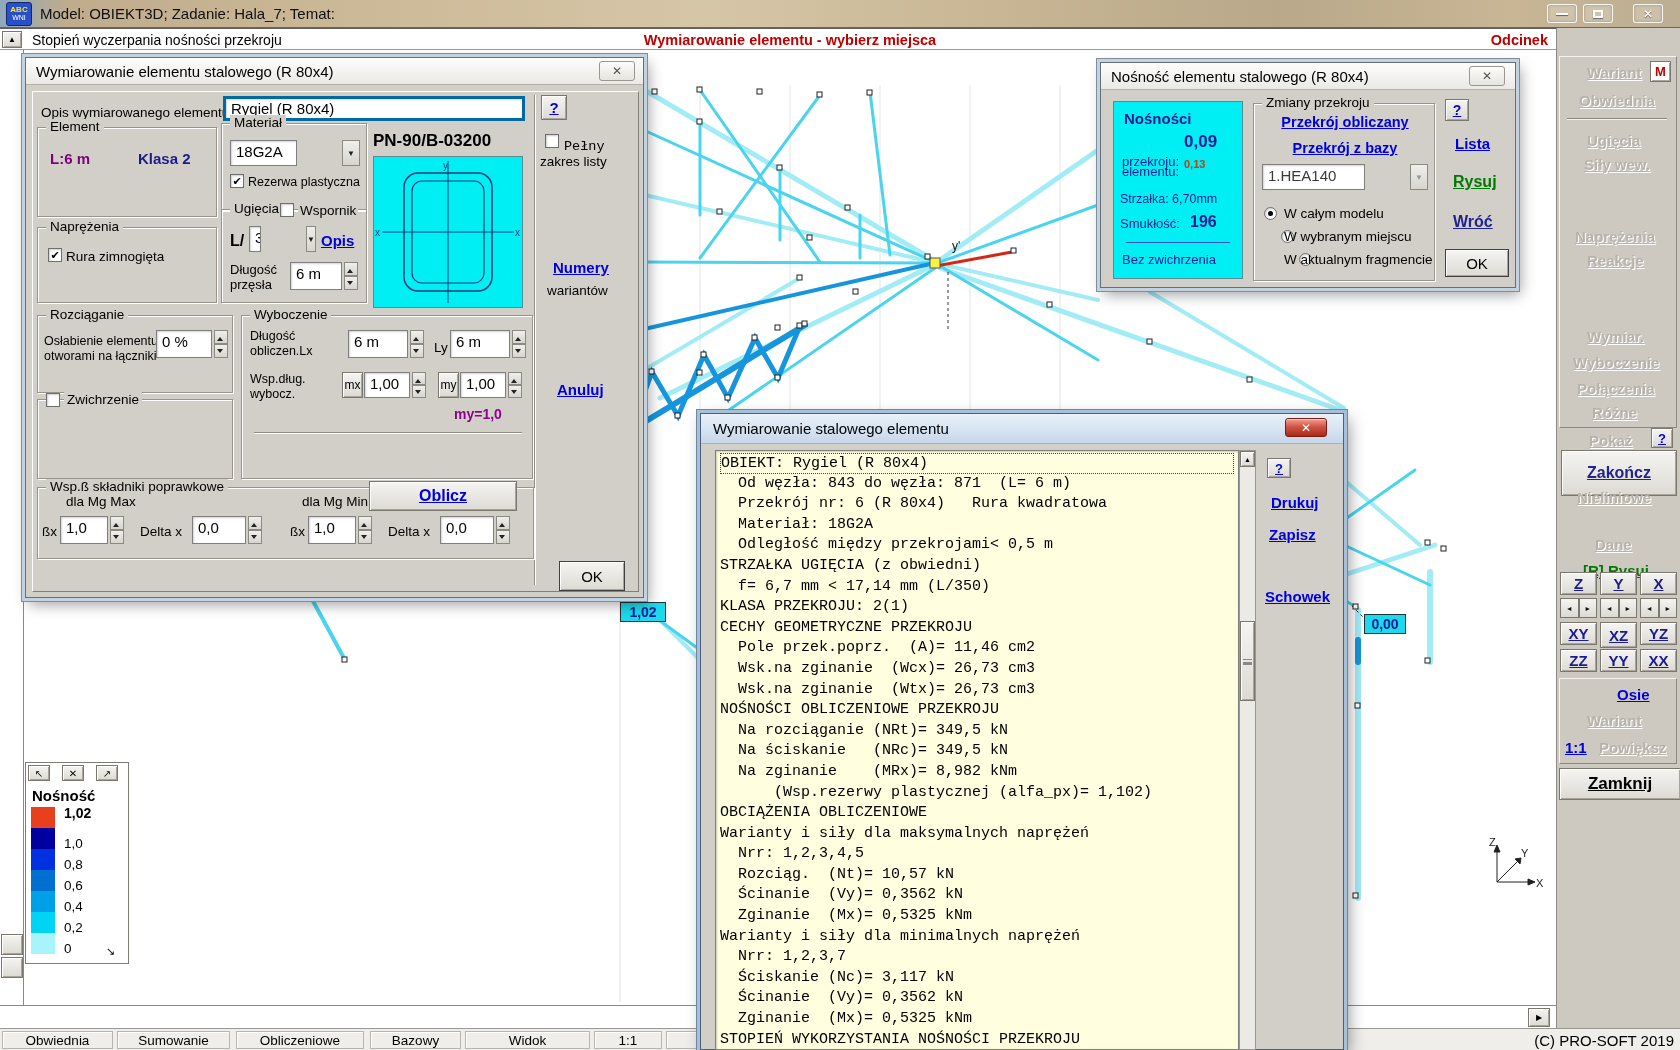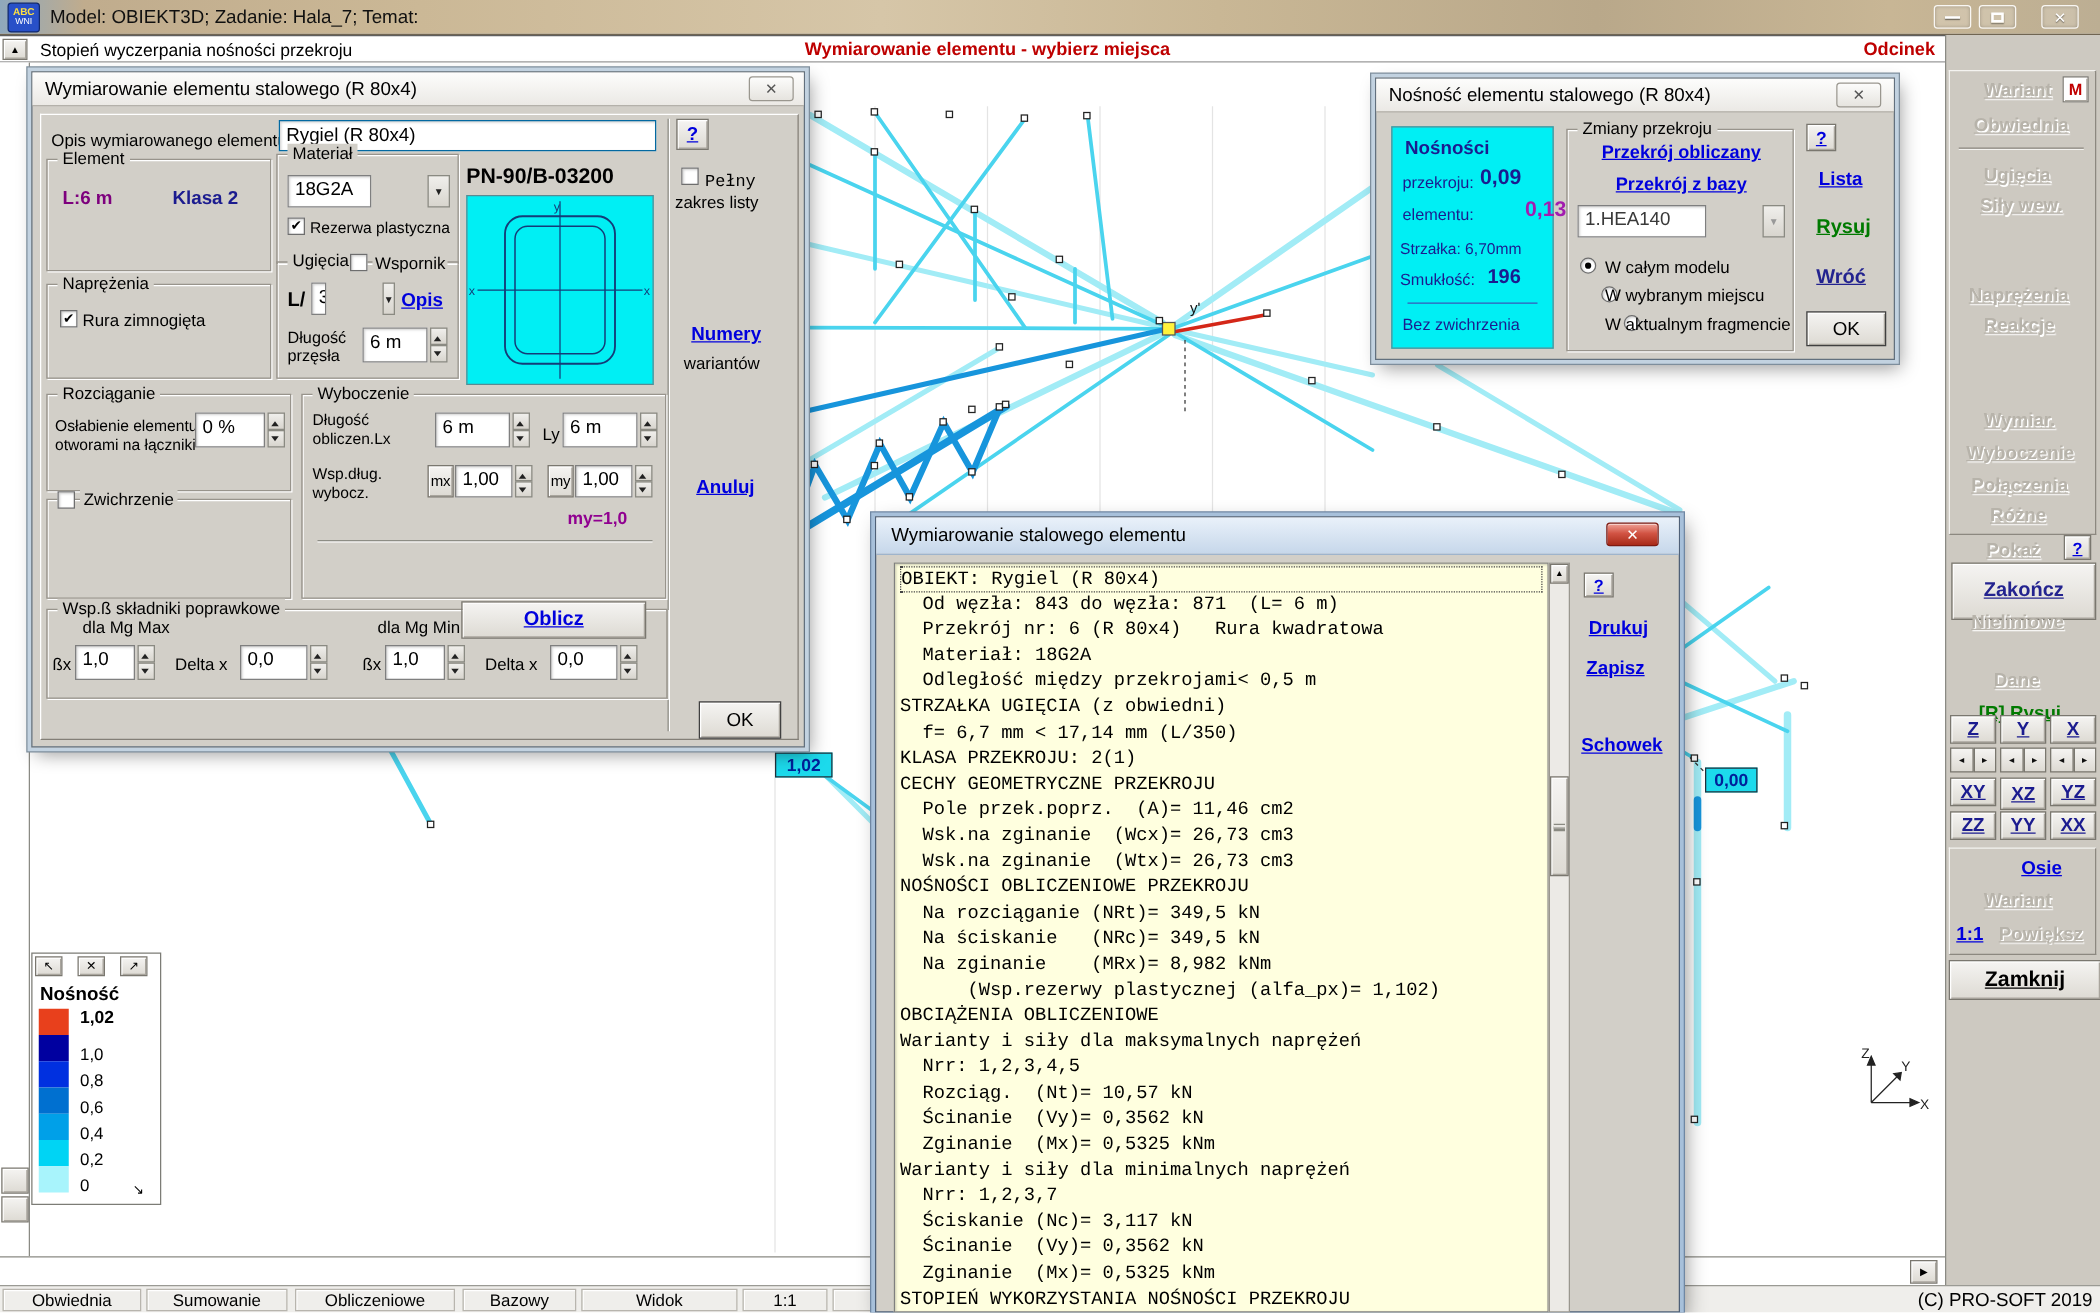"Rygiel (R 80x4)" .field { border: 1px solid #0369a1 -> 3px solid #0369a1 }
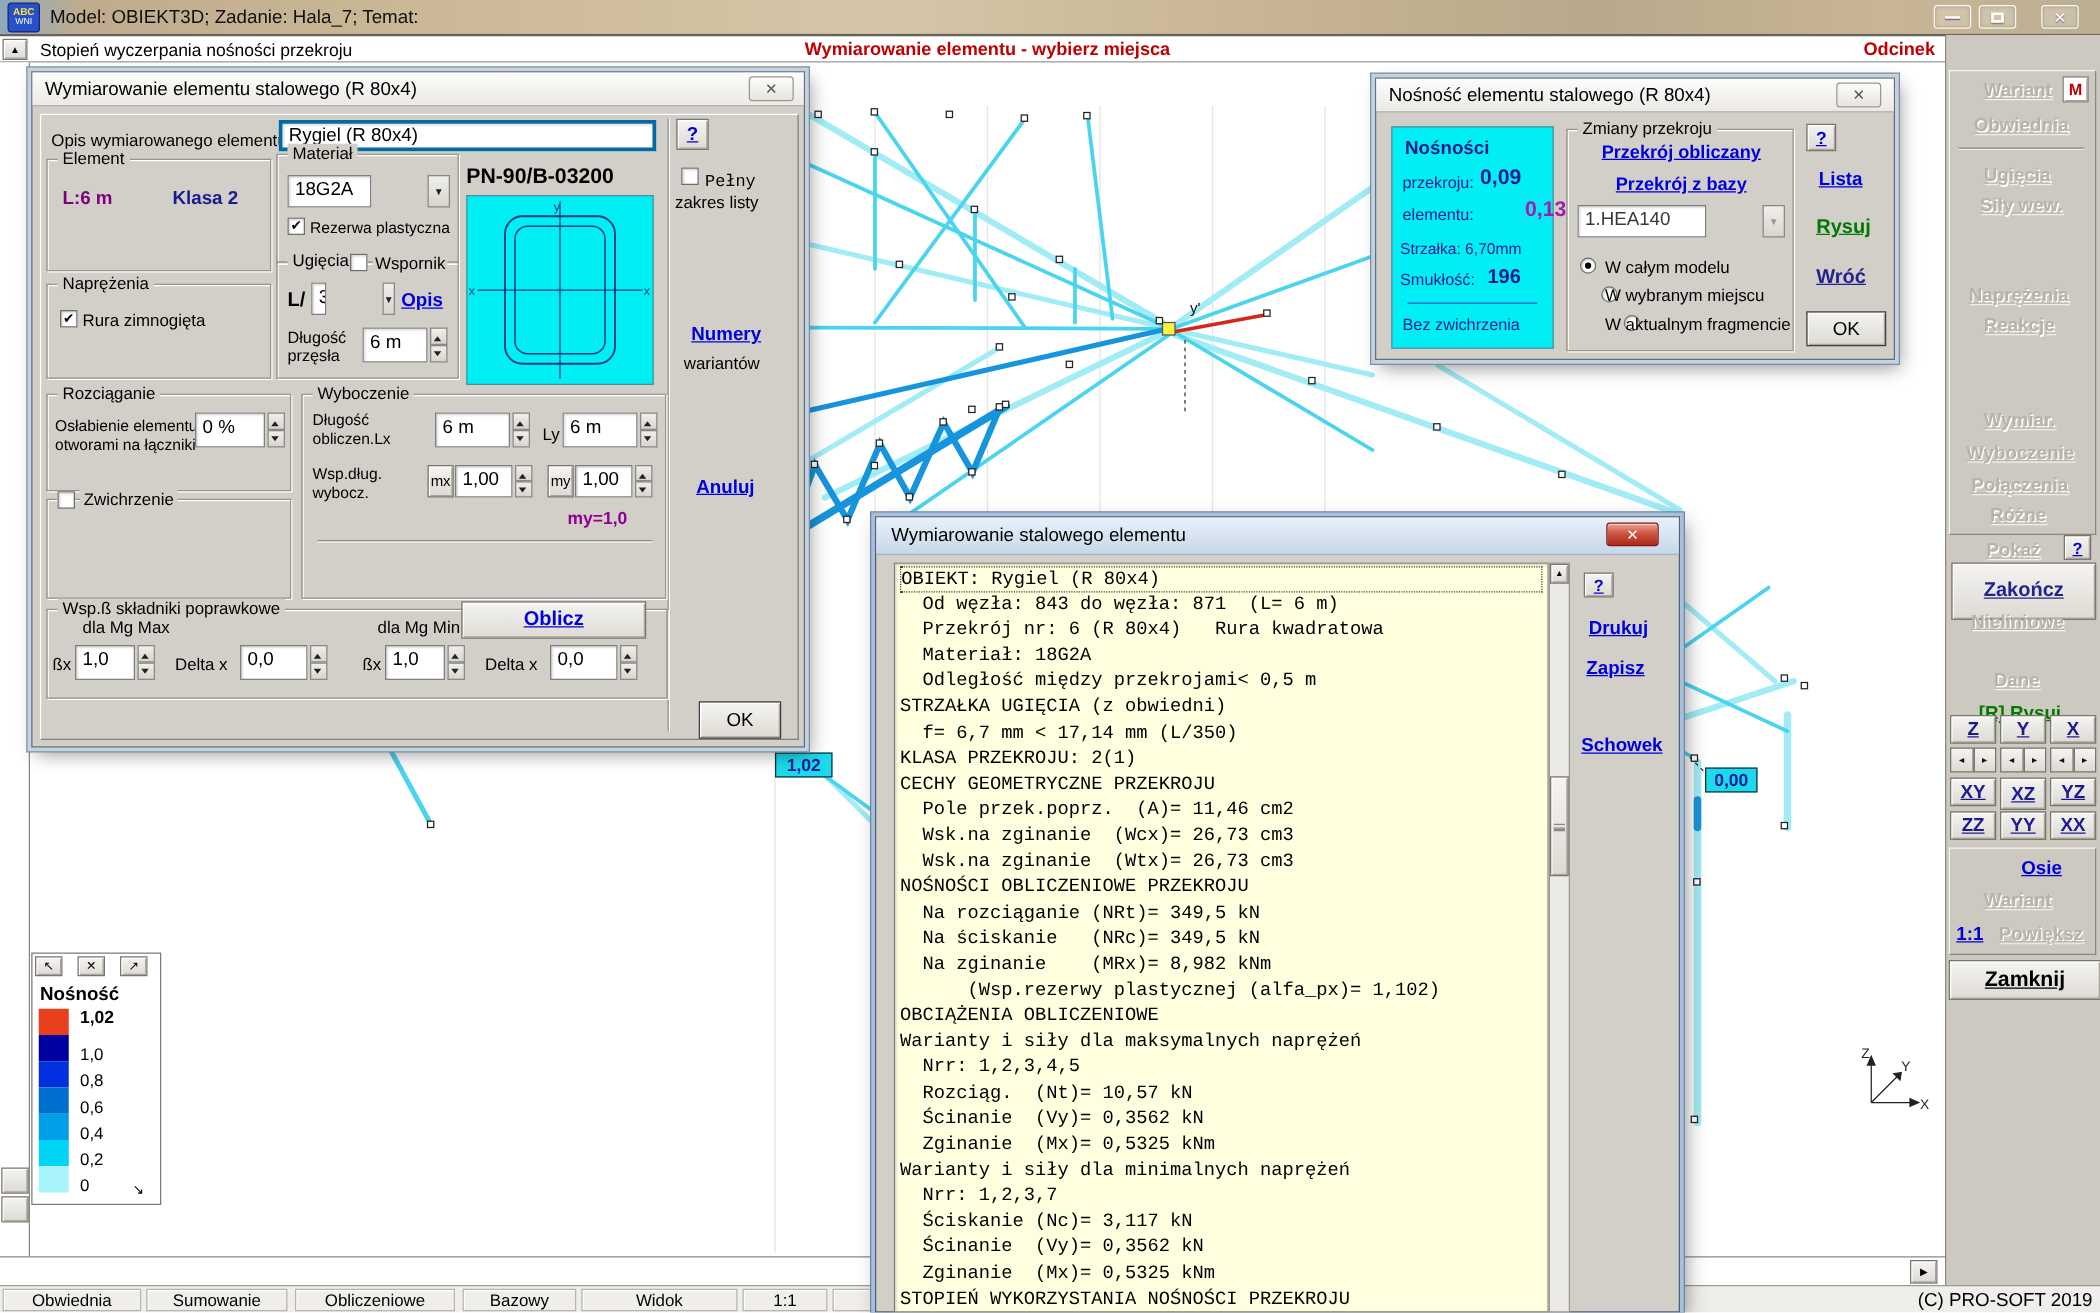"przekroju:" span.L { top: 36px -> 52px }
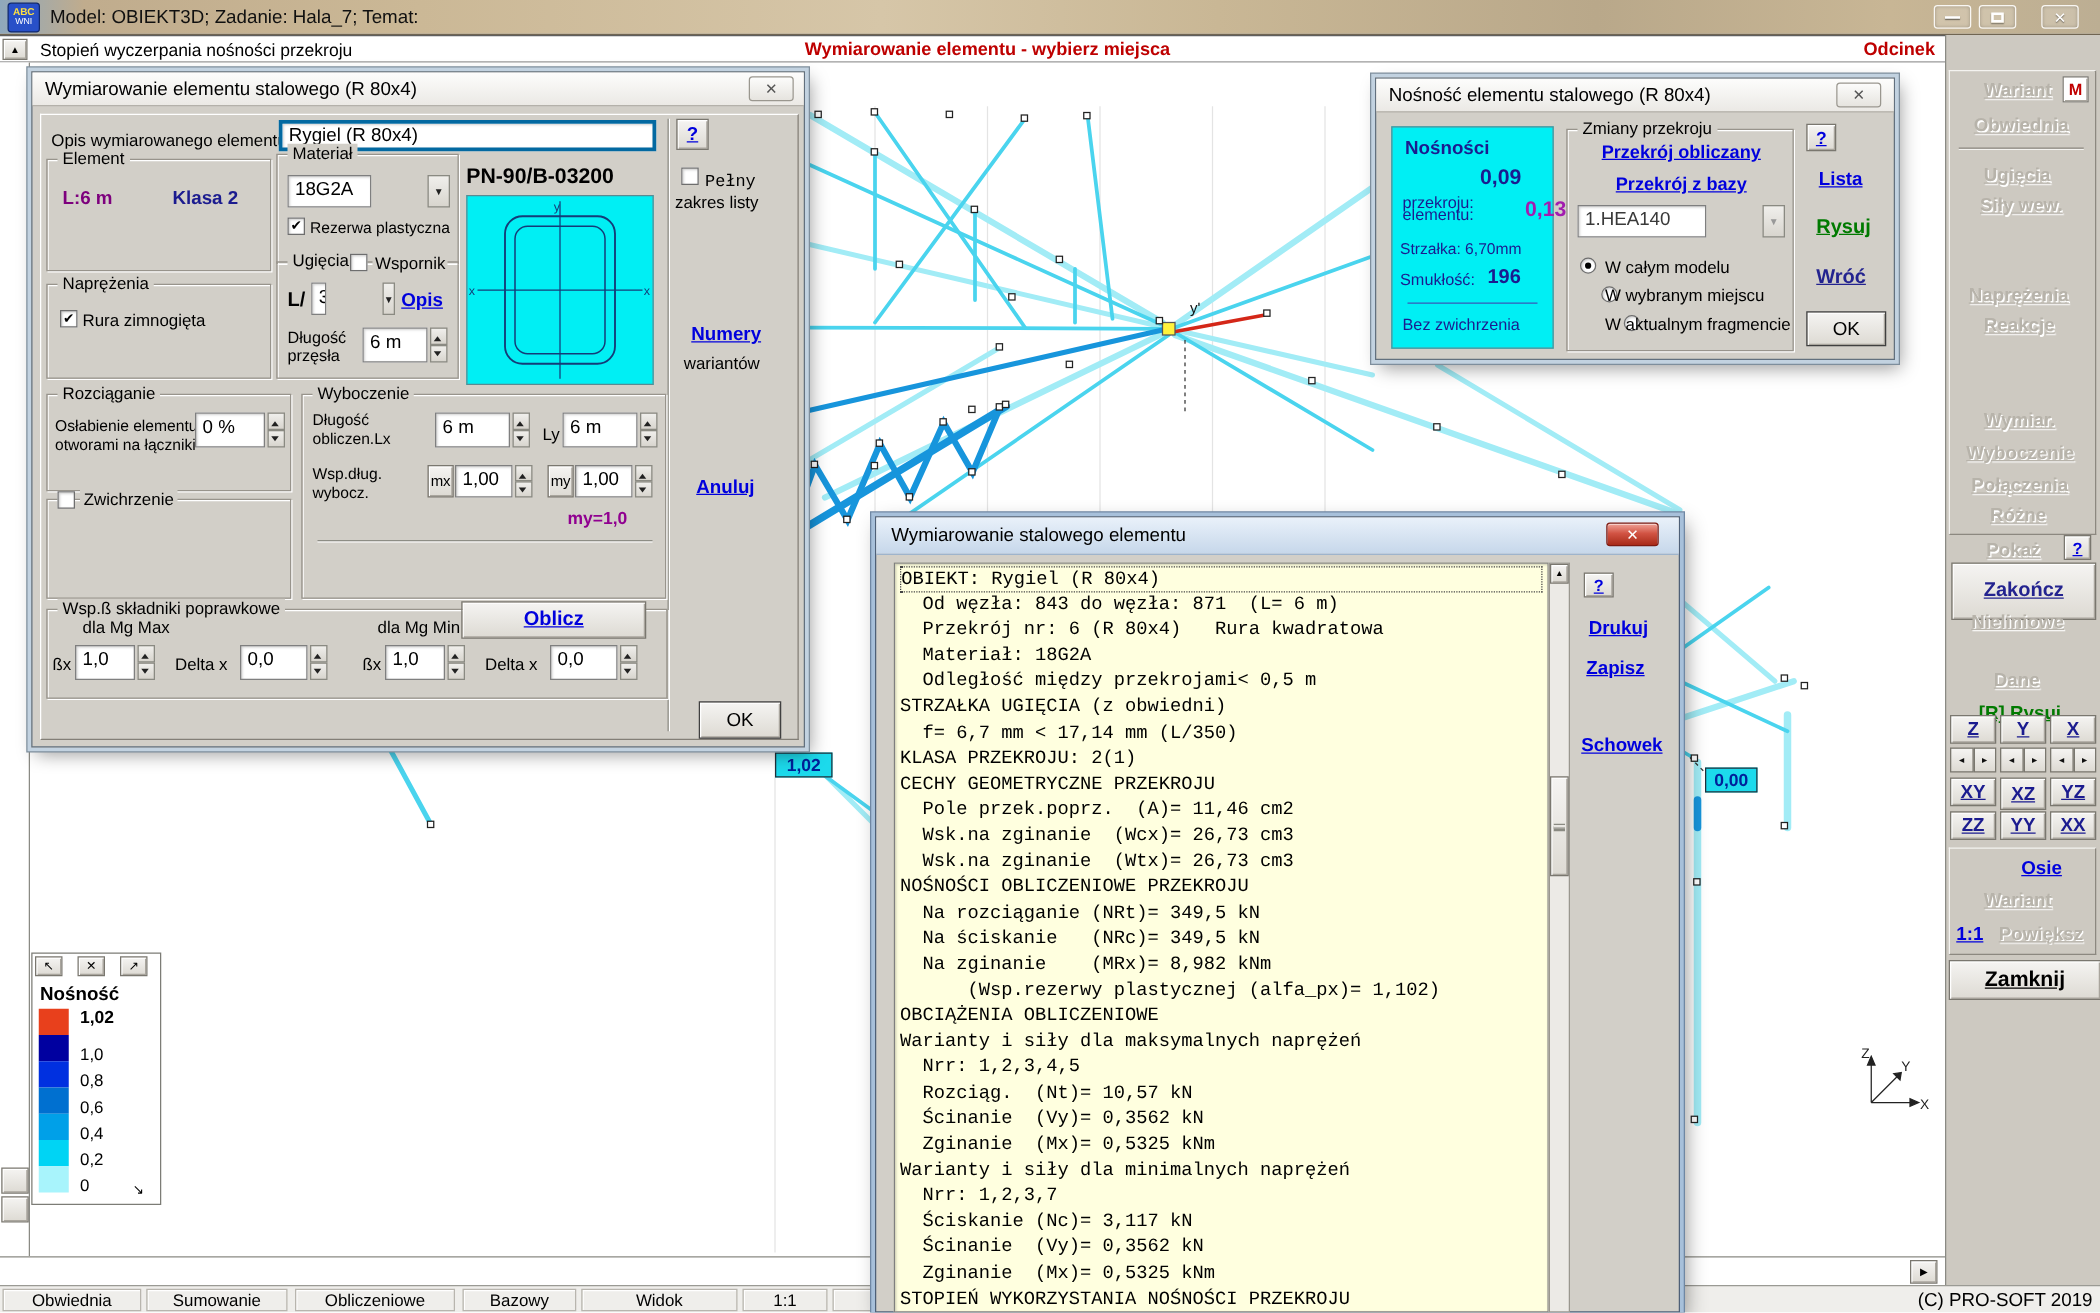"0,13" span.L { color: #a21caf -> #c2410c; font-size: 17px -> 11px; margin-left: 36px -> none }
